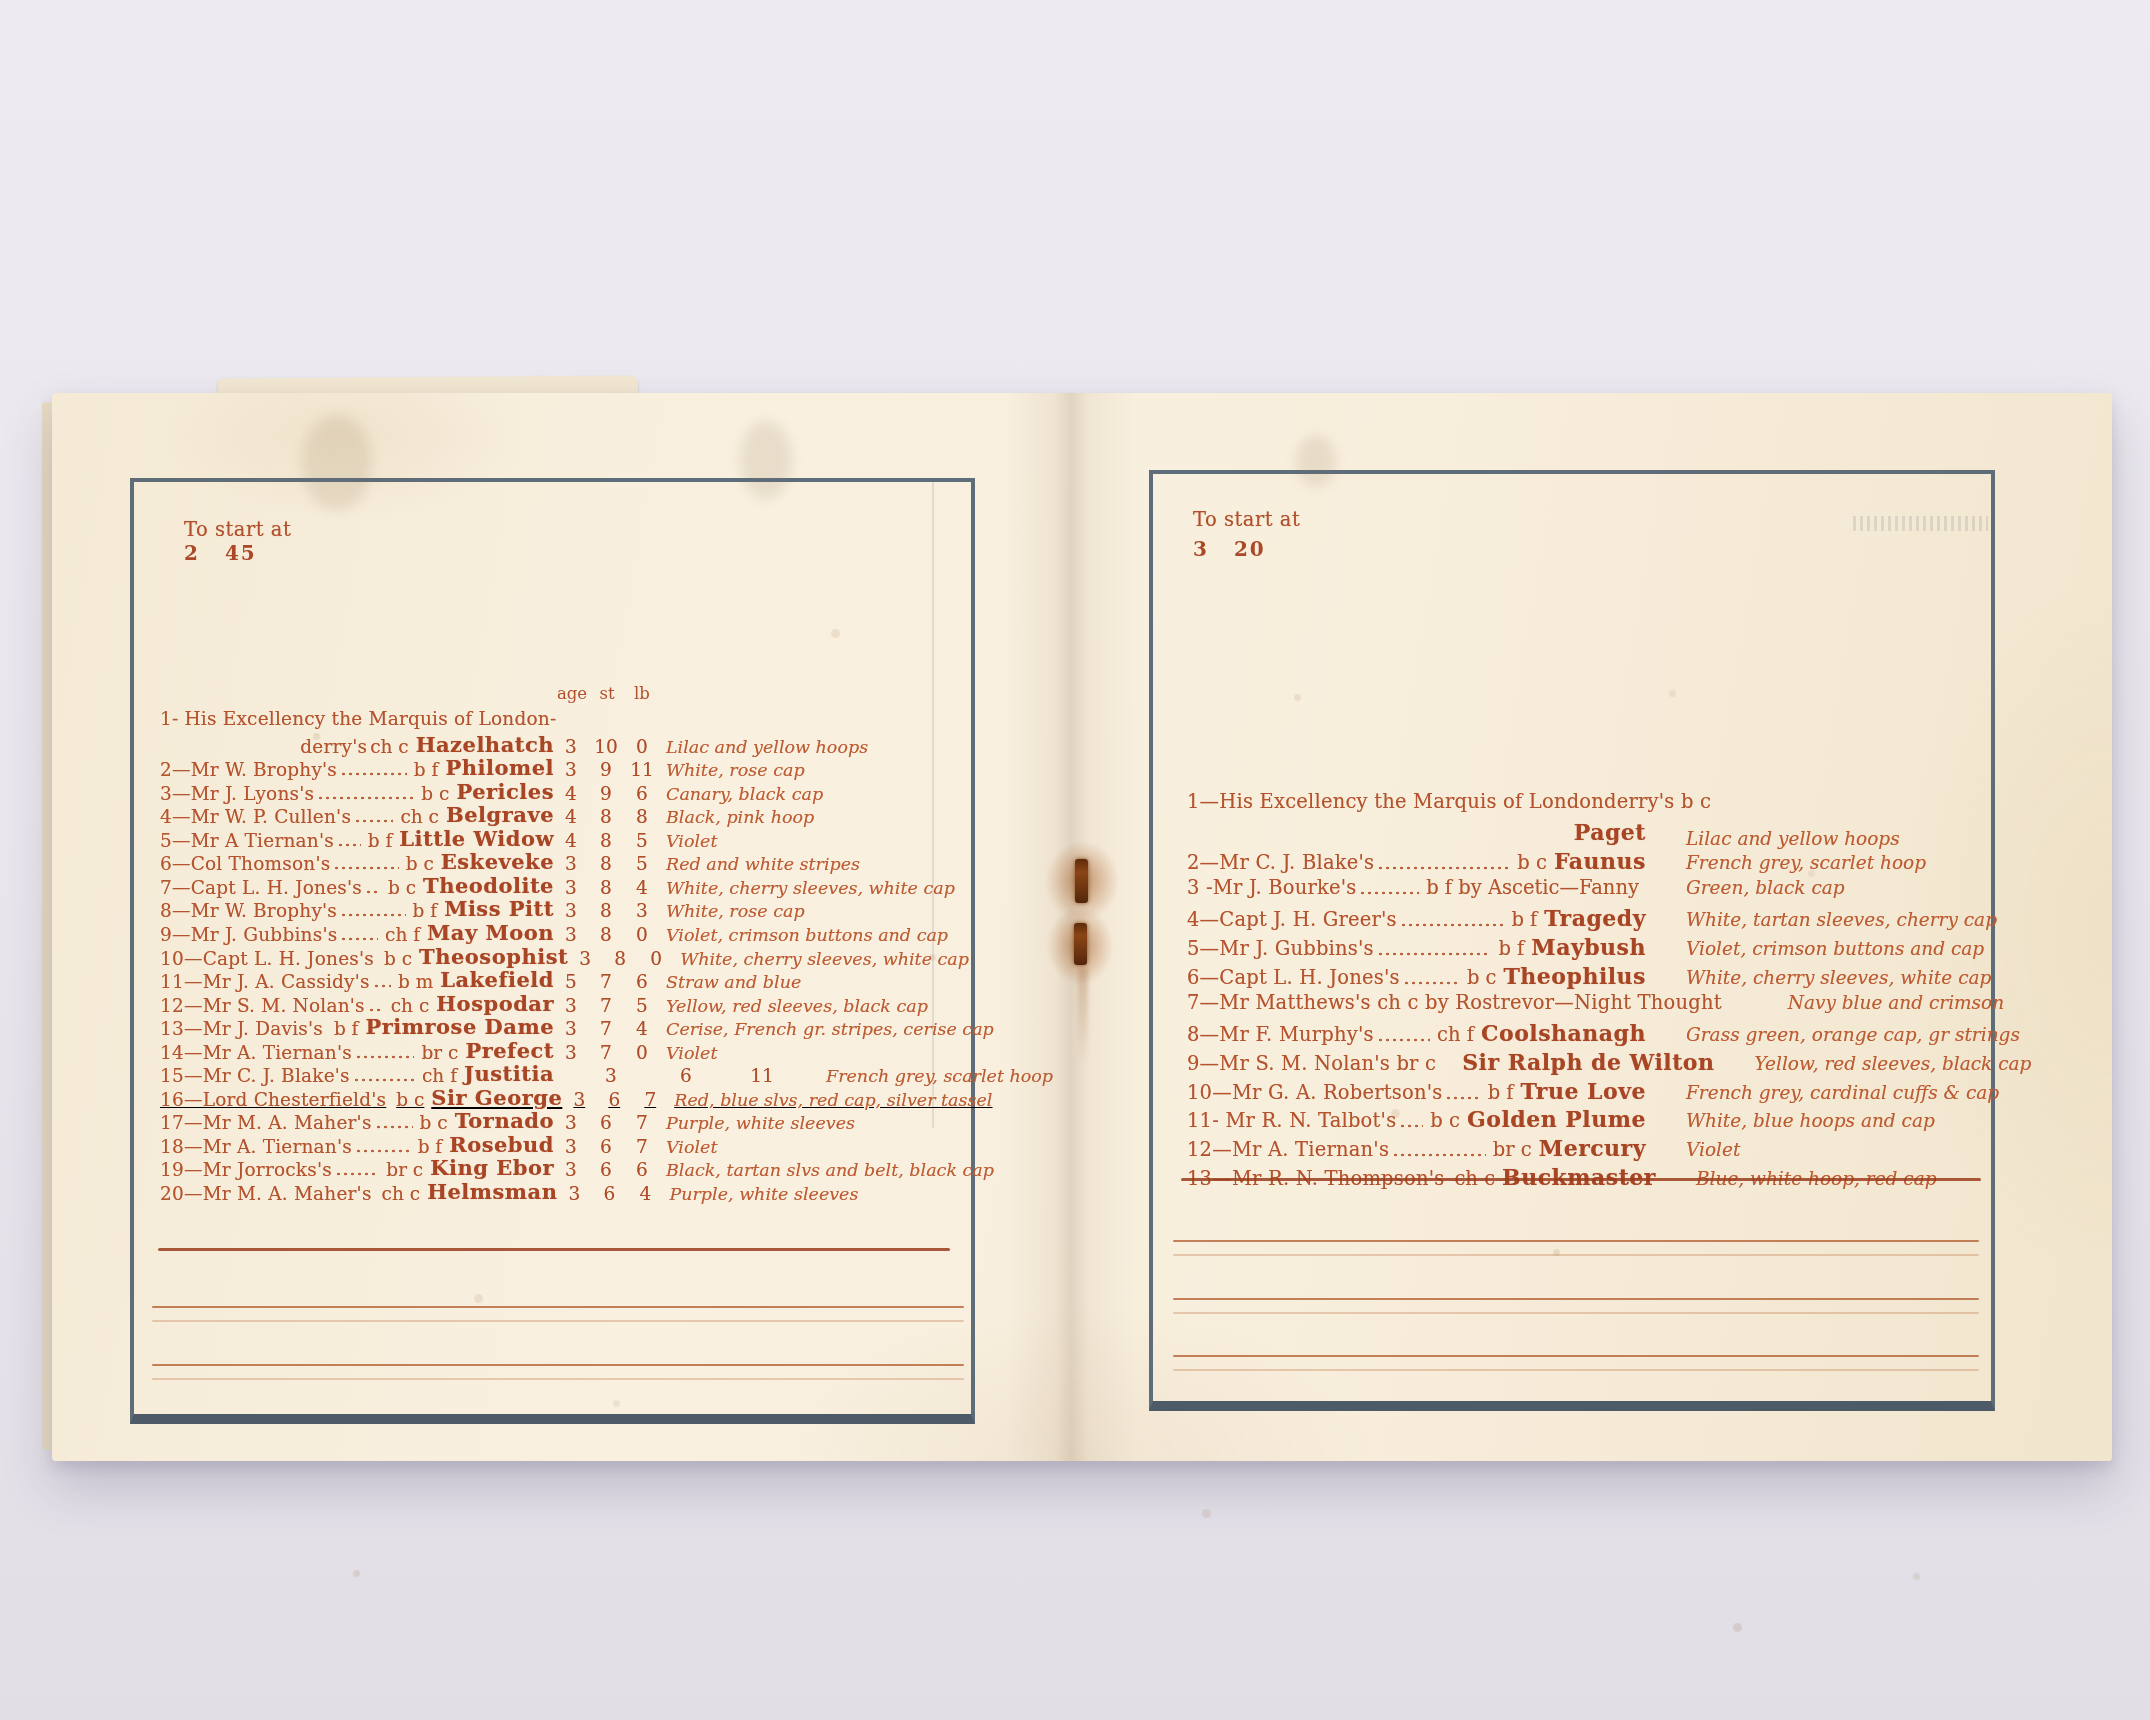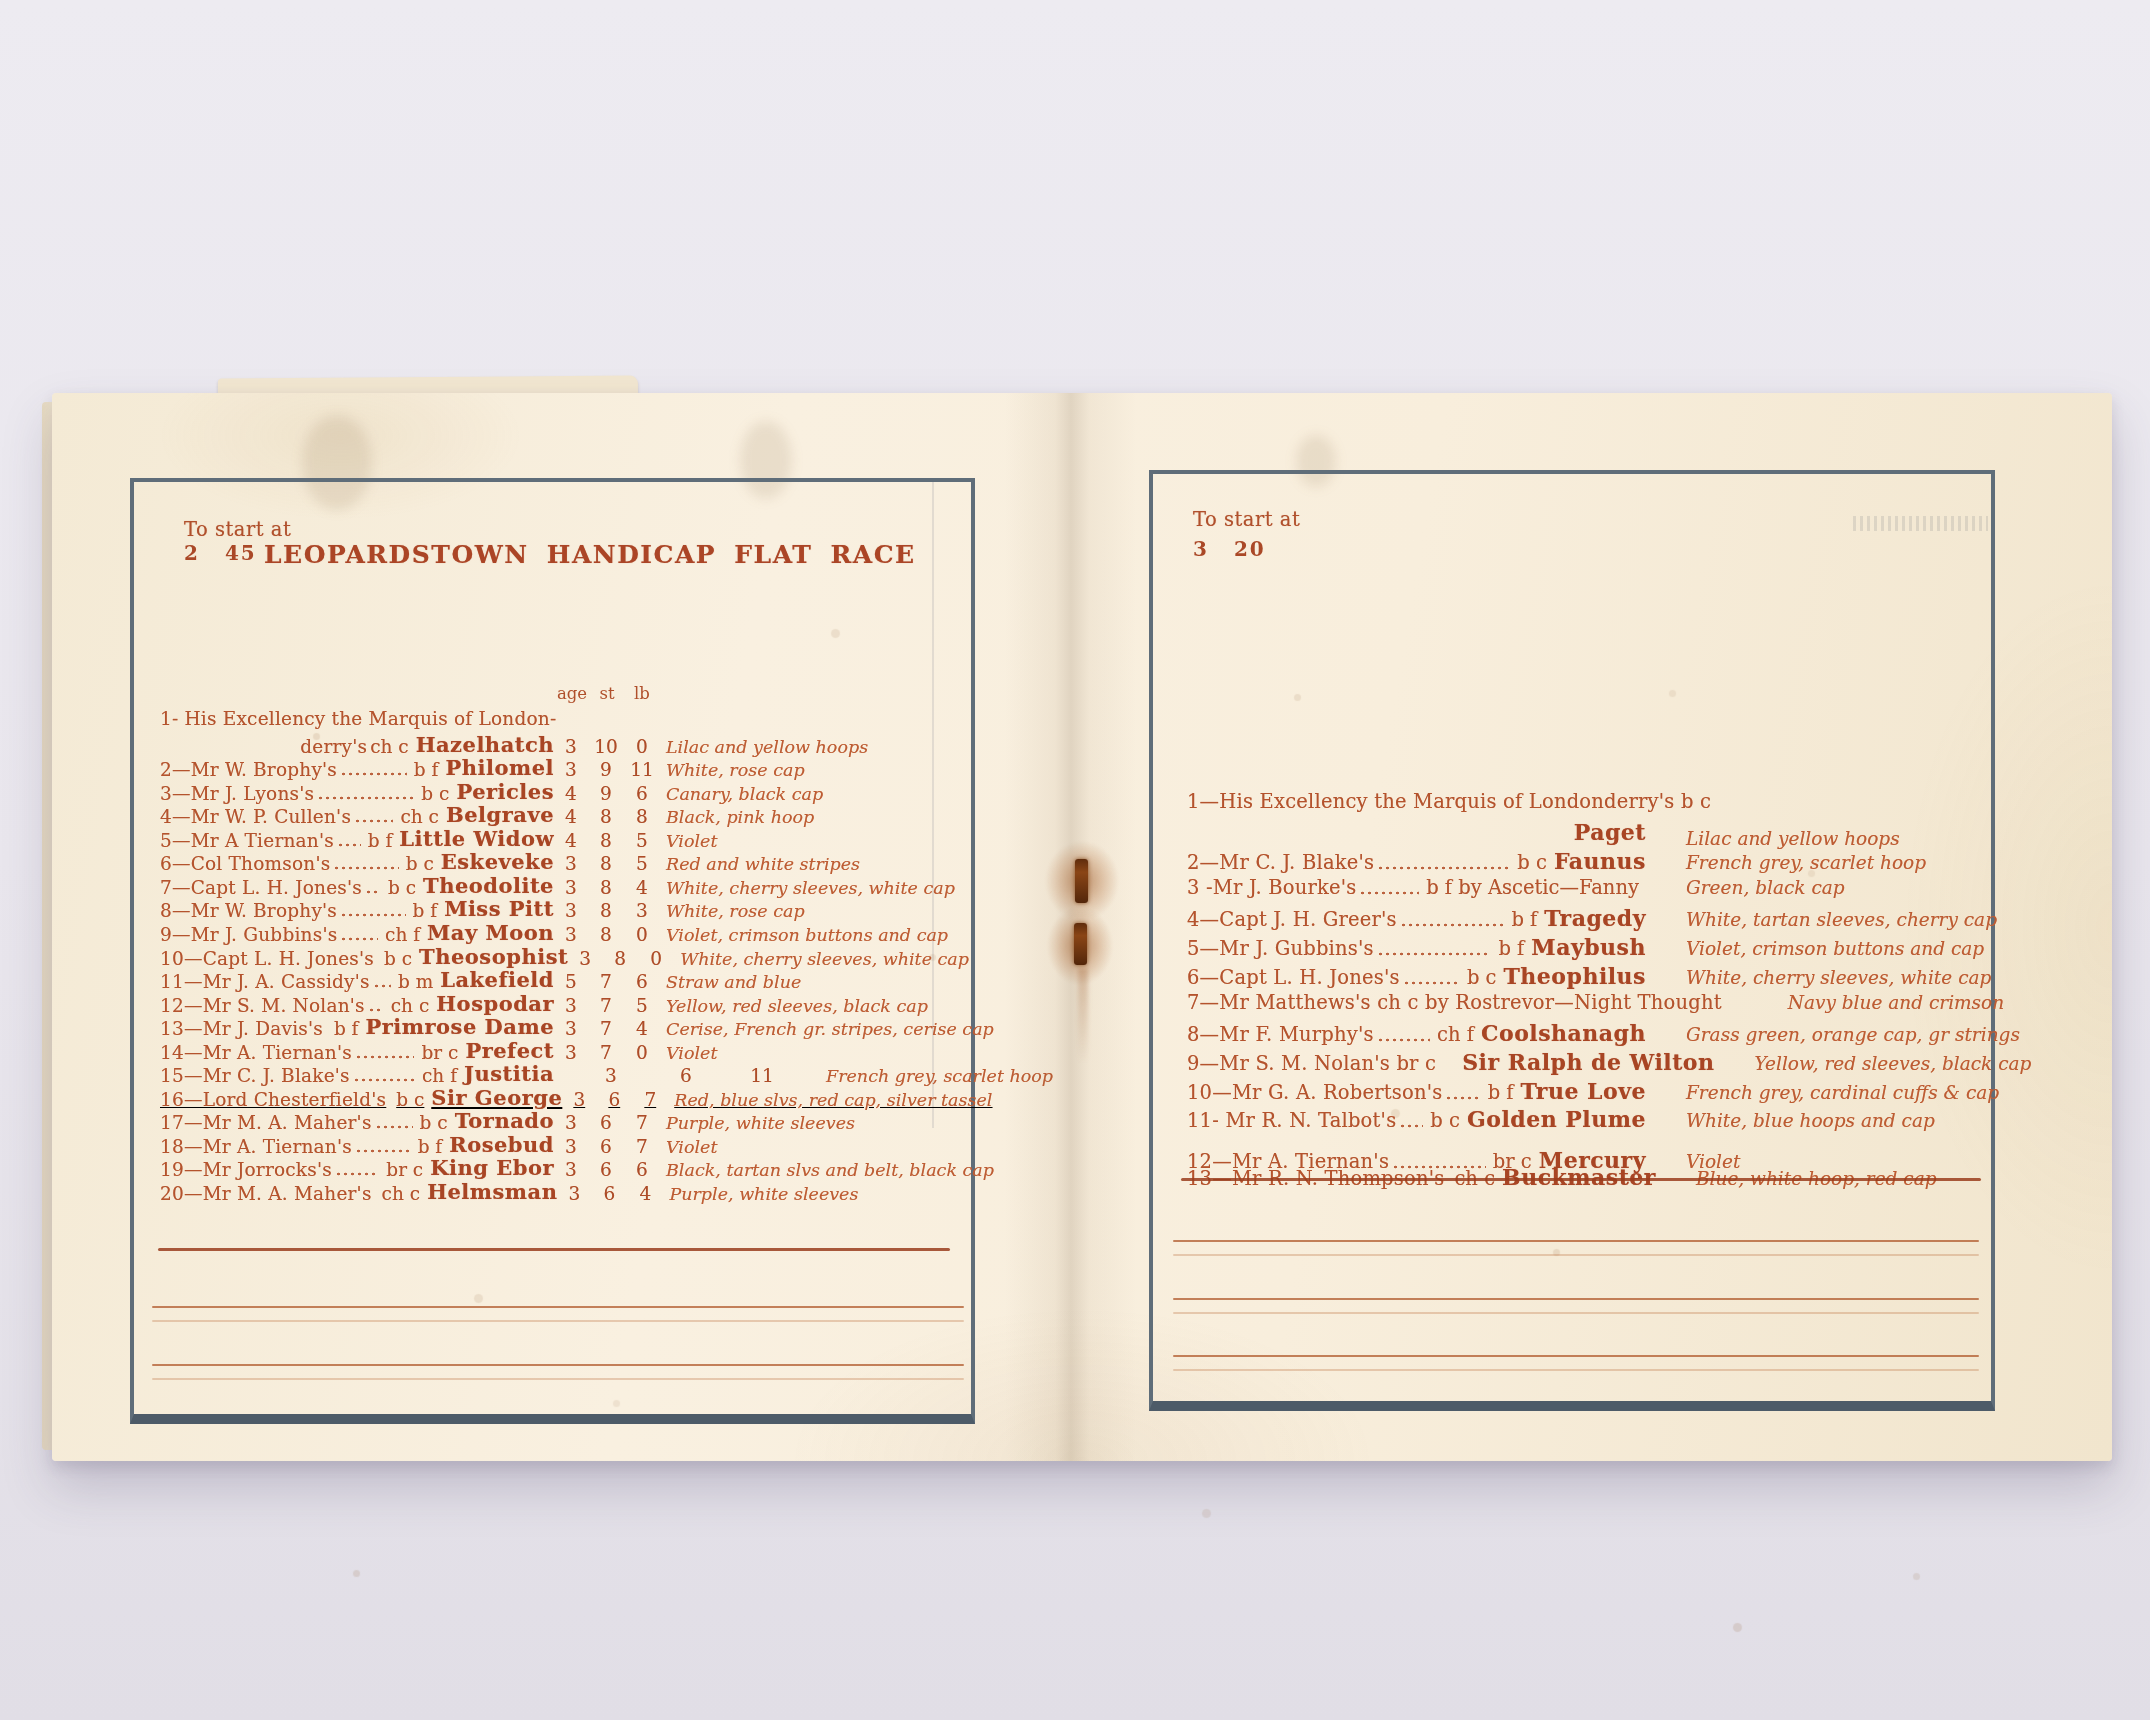"LEOPARDSTOWN HANDICAP FLAT RACE" div.race-title { html: <div>LEOPARDSTOWN HANDICAP FLAT RACE</div> -> none }
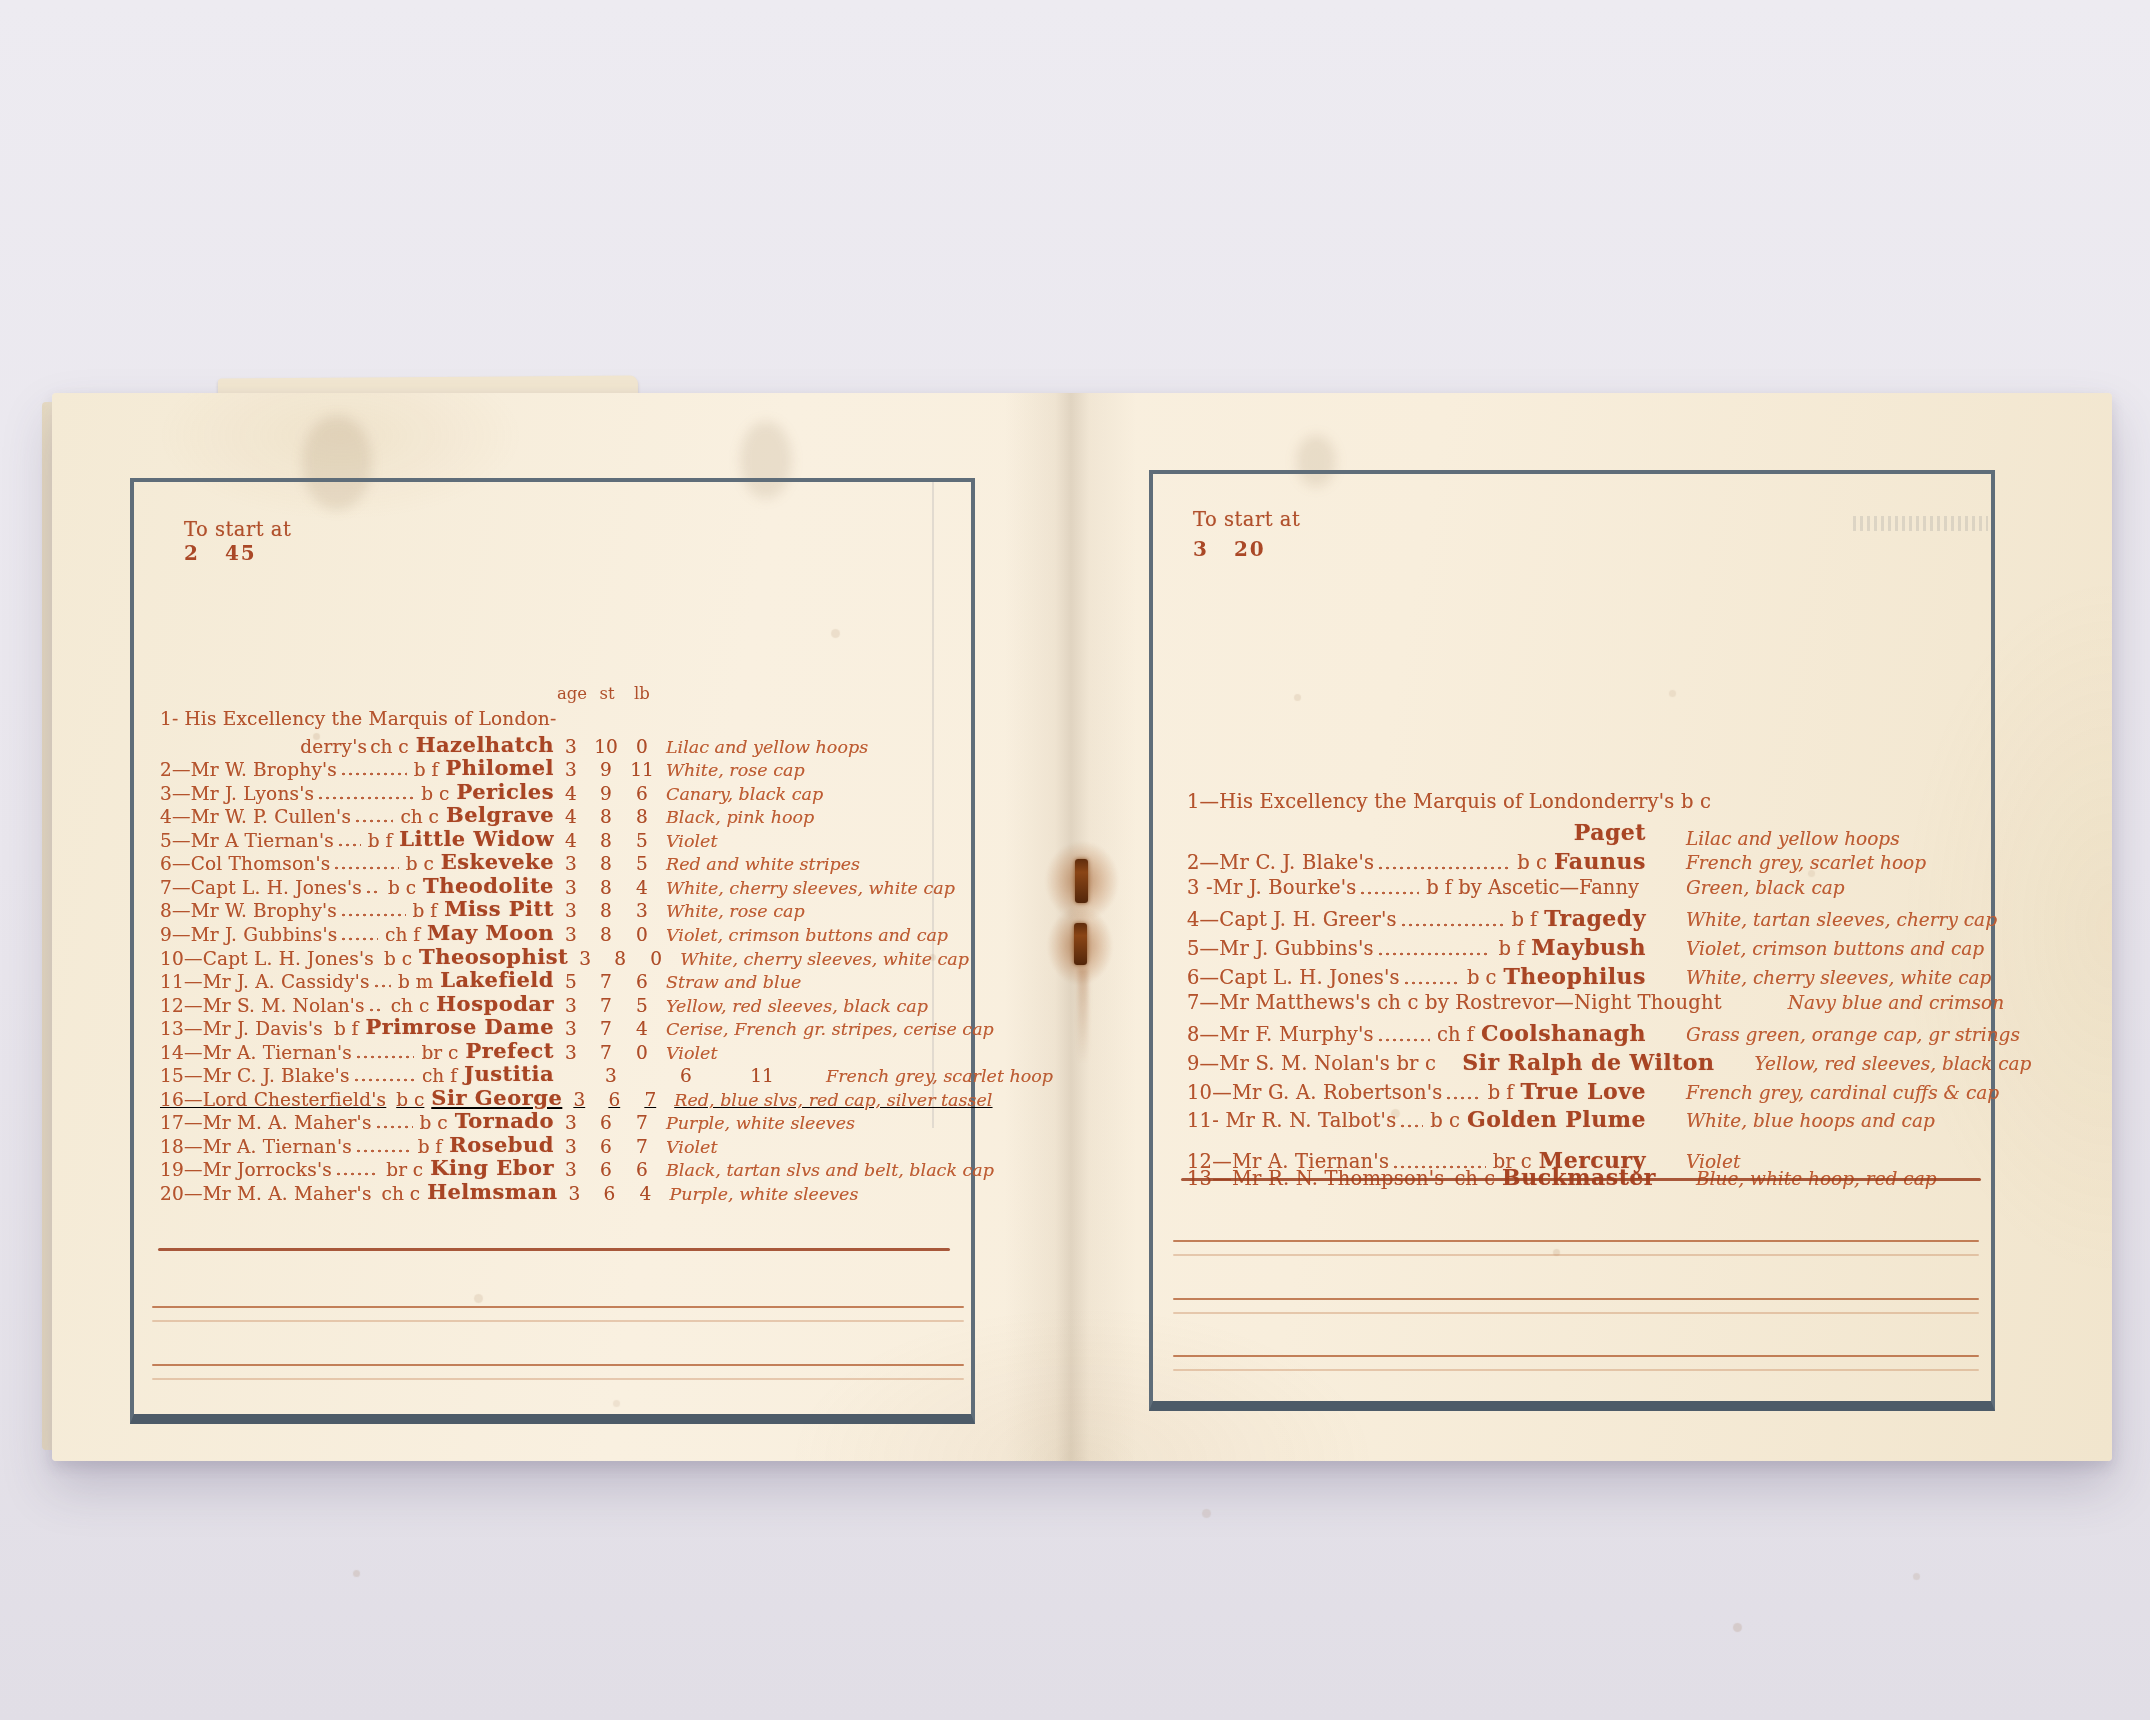"12—Mr A. Tiernan's" div.erow { margin-top: 12px -> none }
